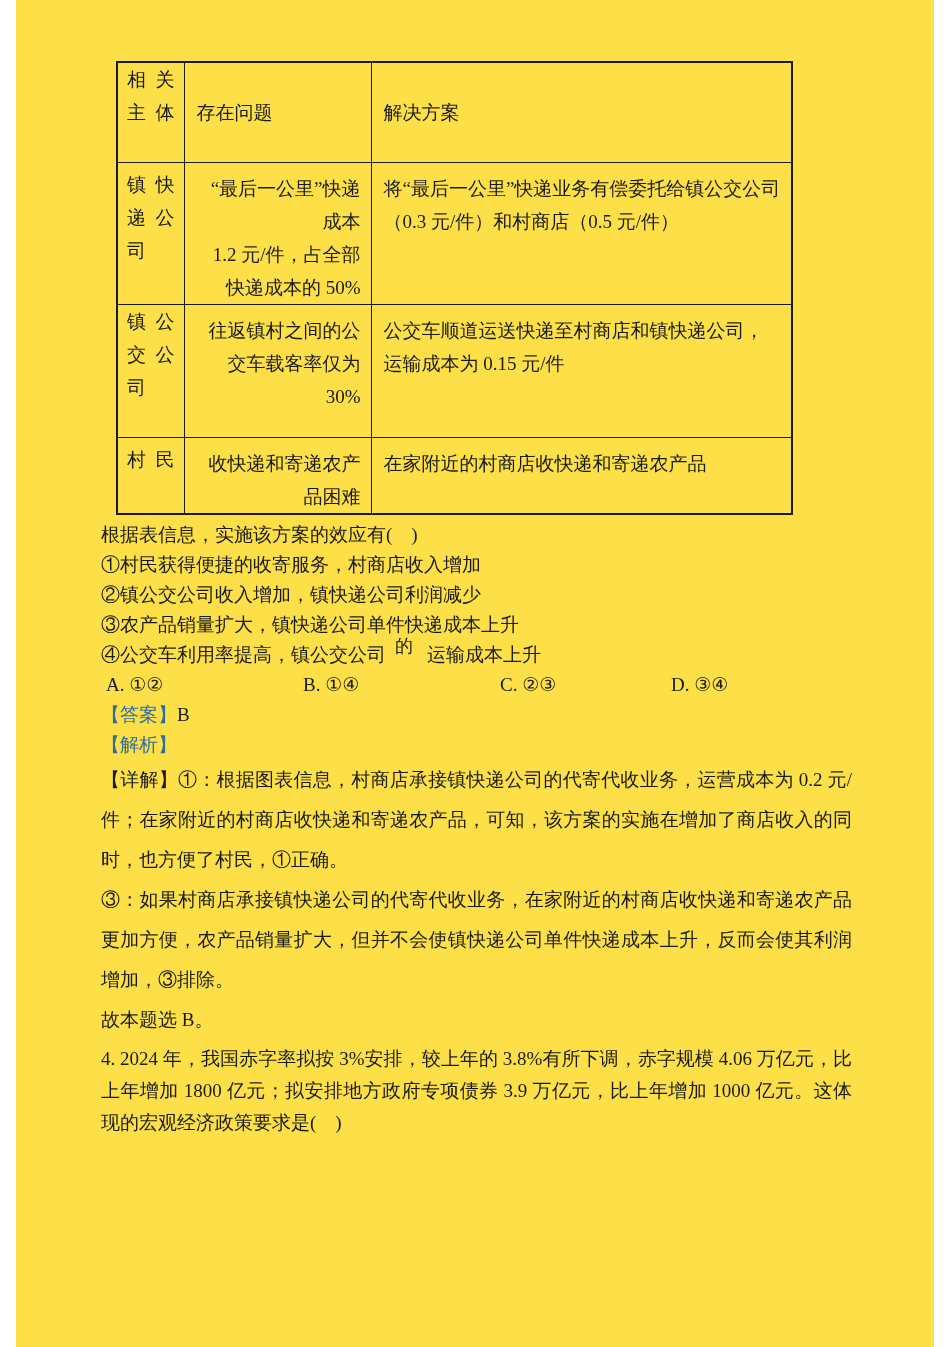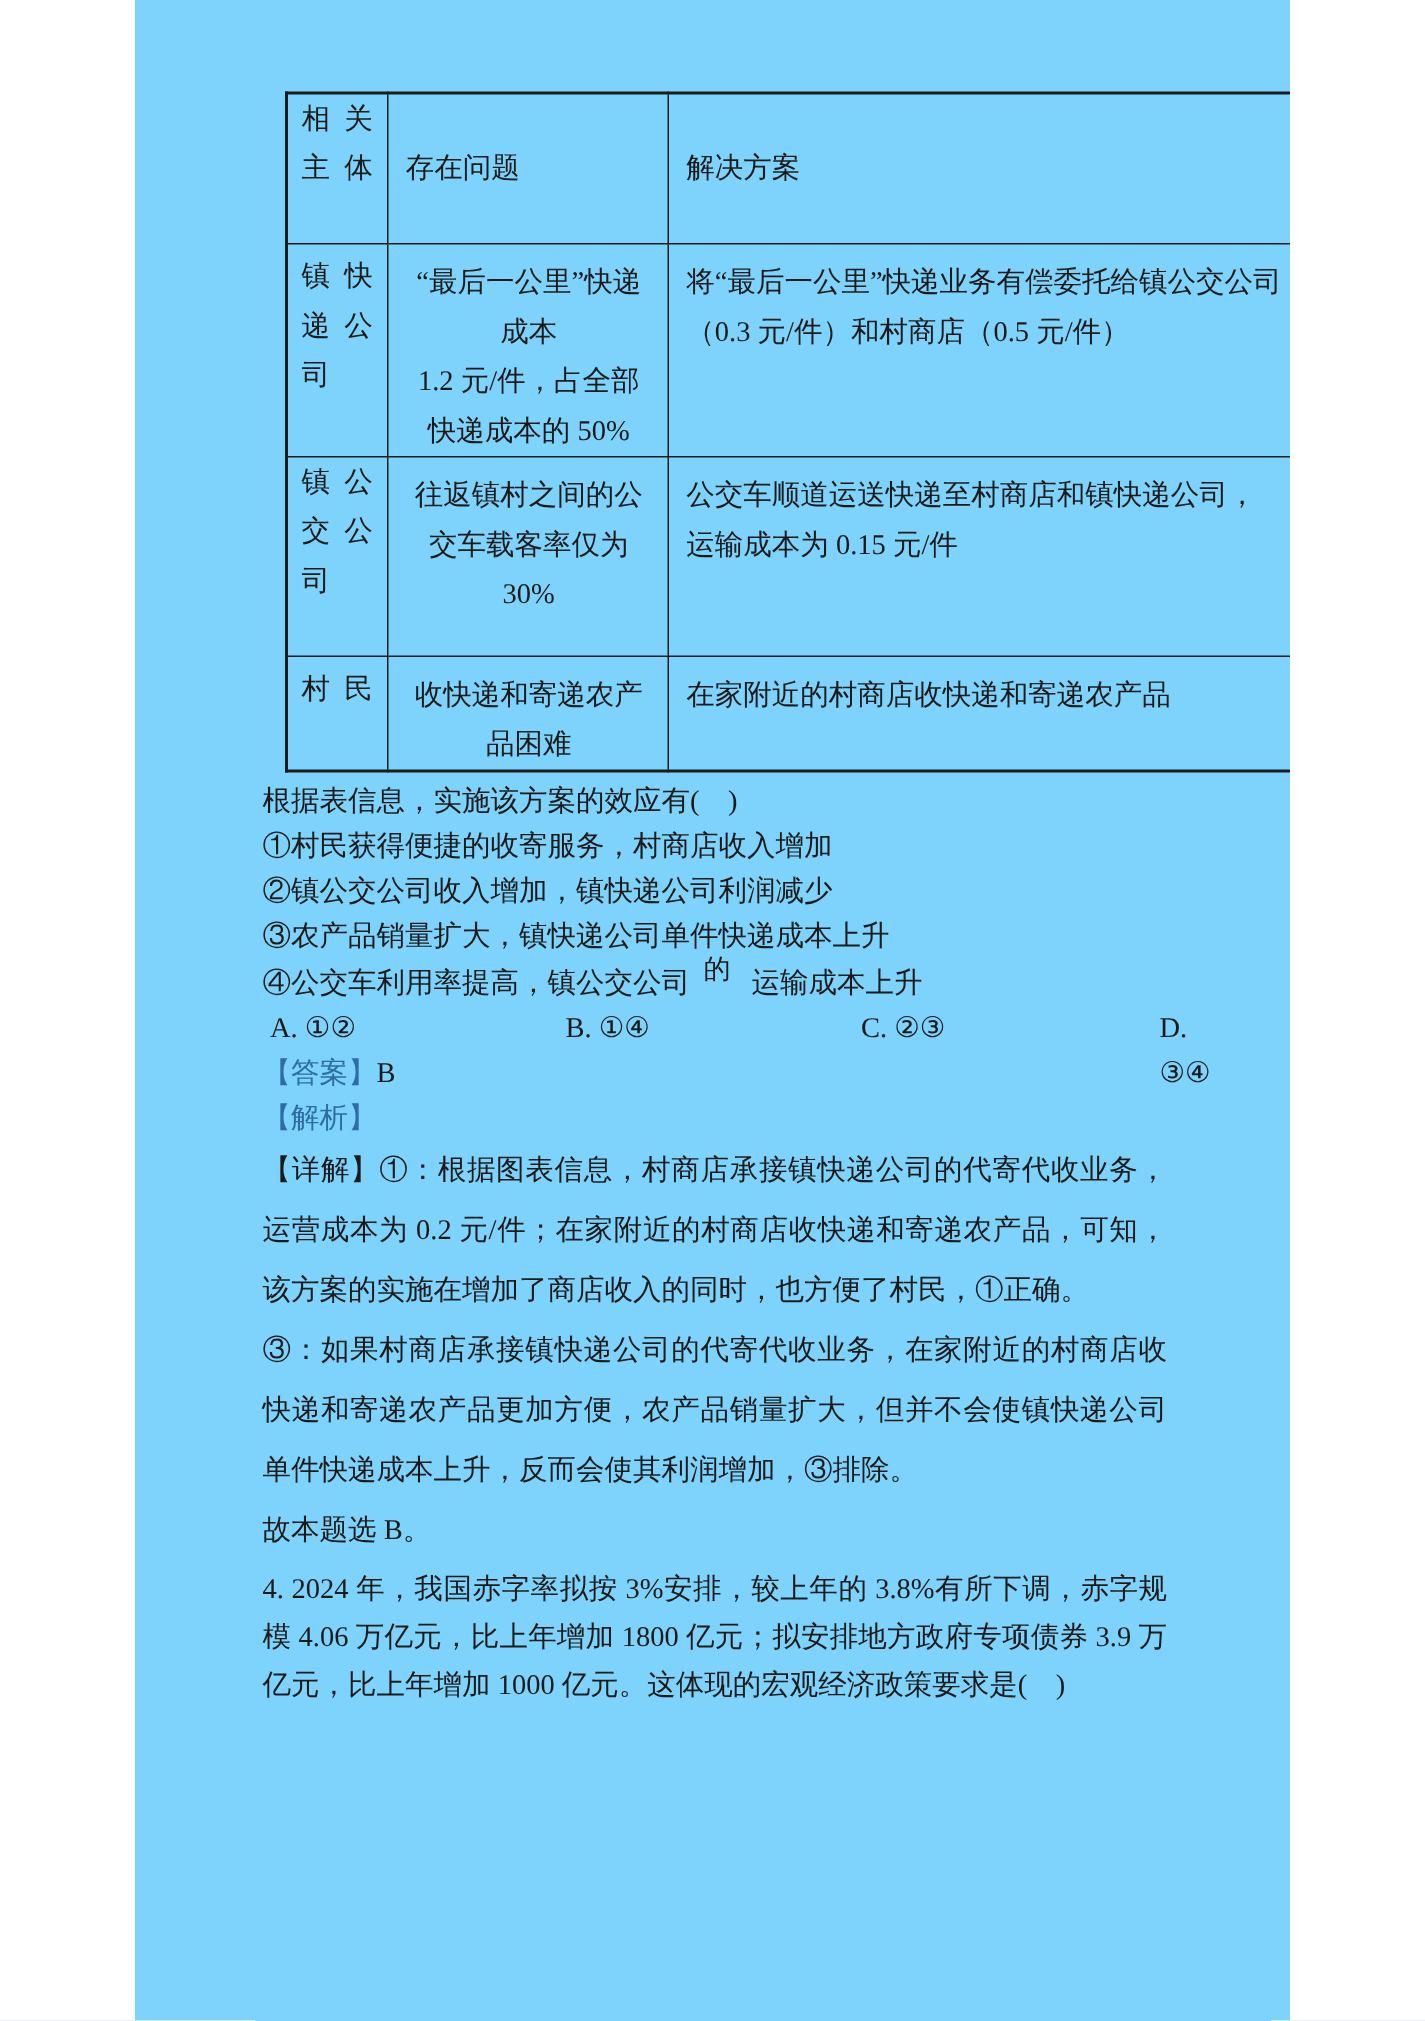"相关主体" .page { background: #7dd3fc -> #fde047; width: 770px -> 918px }
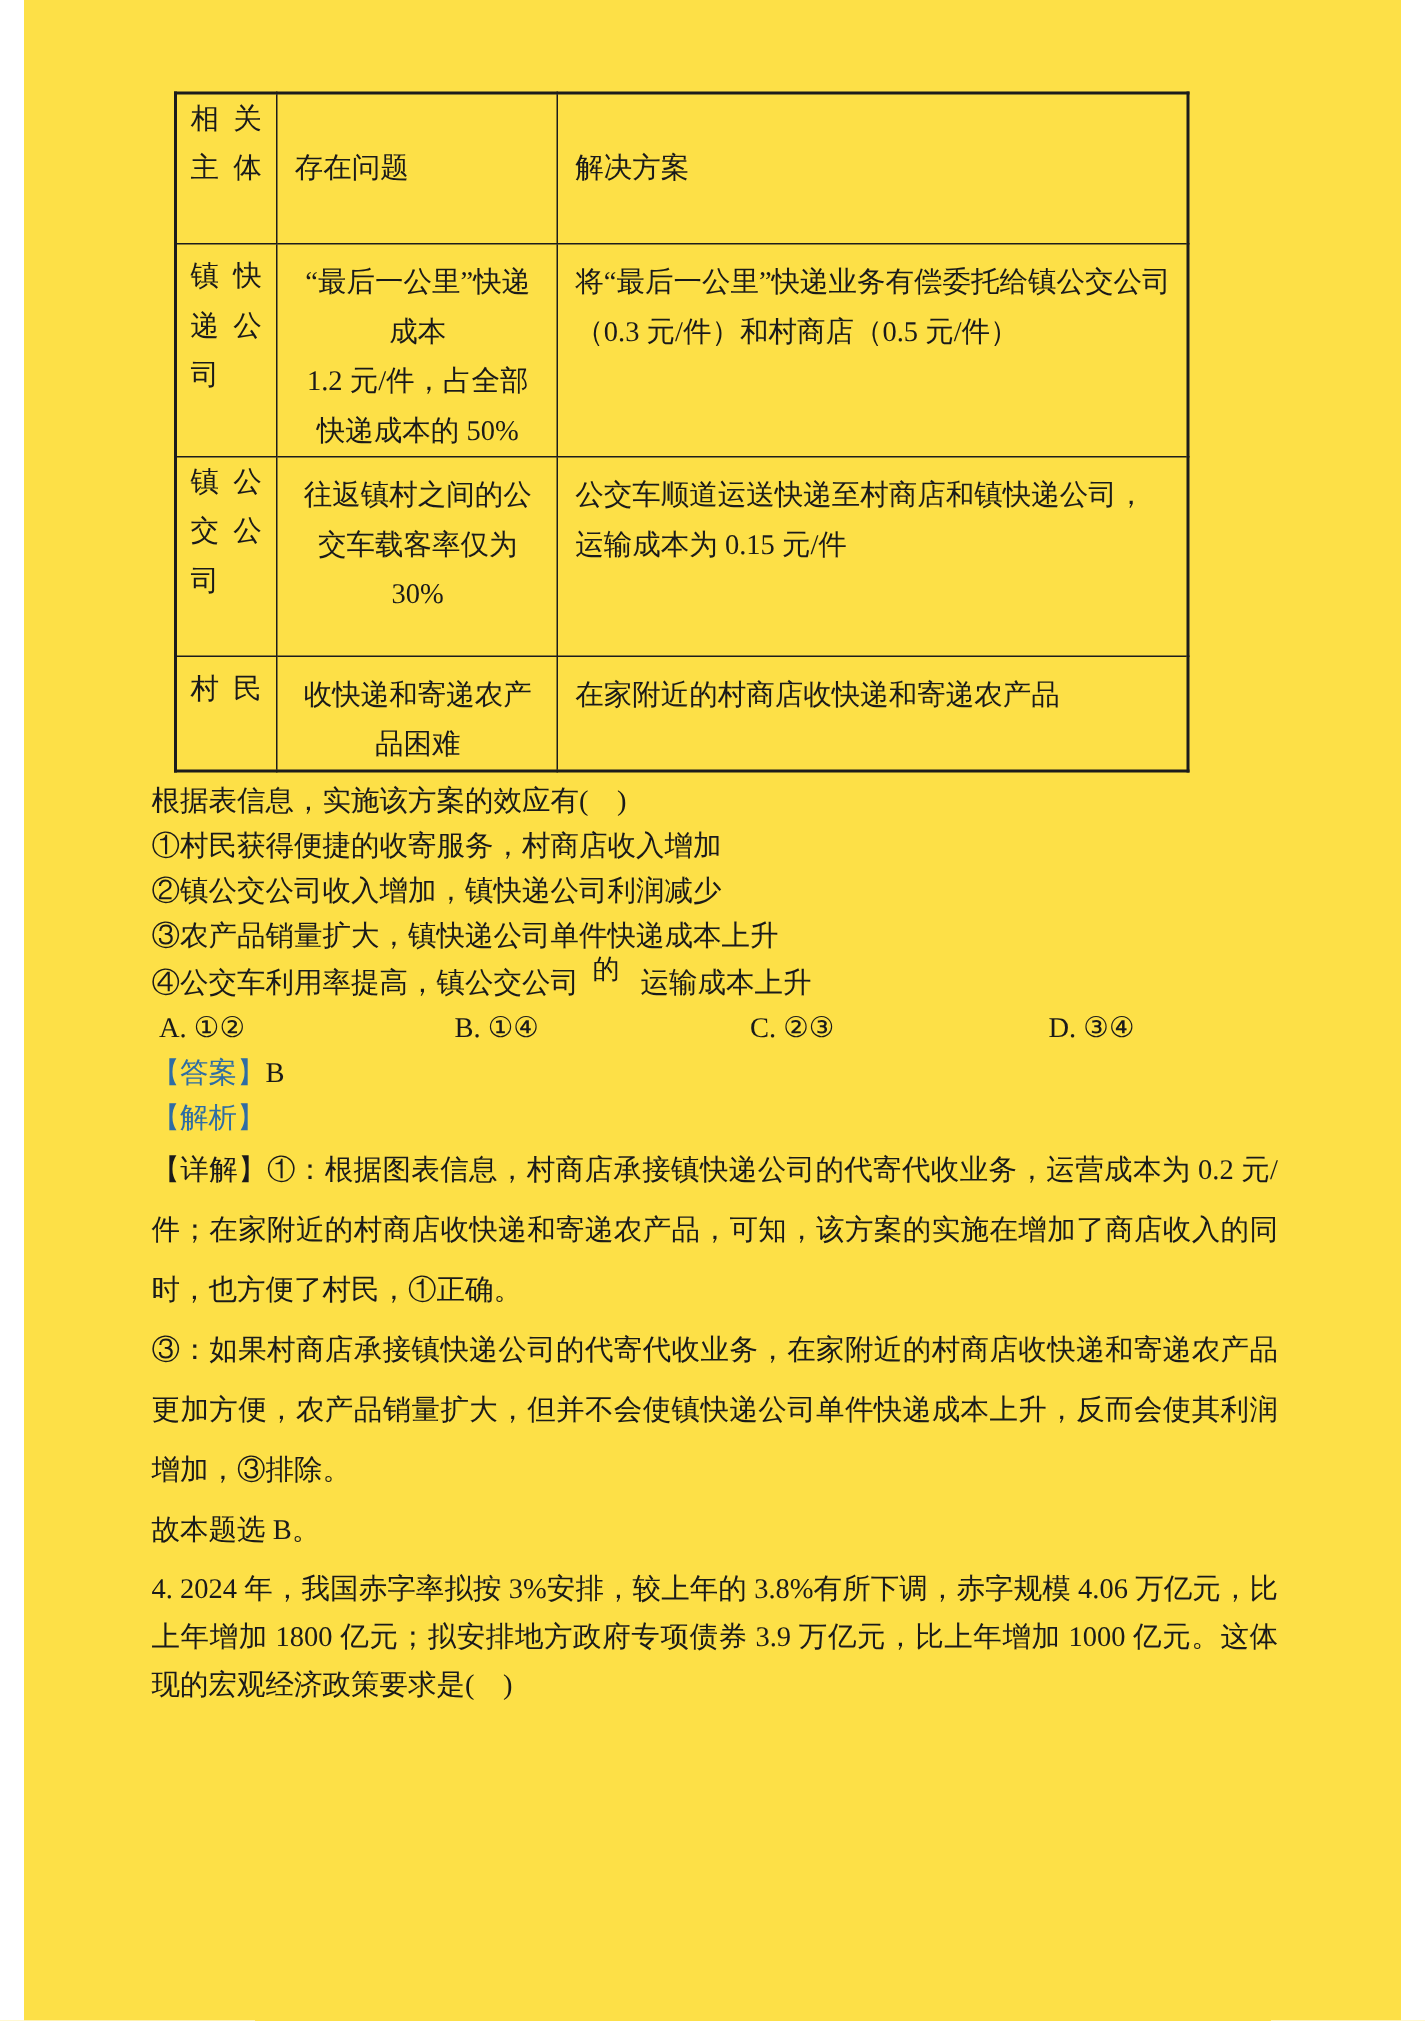"“最后一公里”快递成本" td .pline { text-align: center -> right }
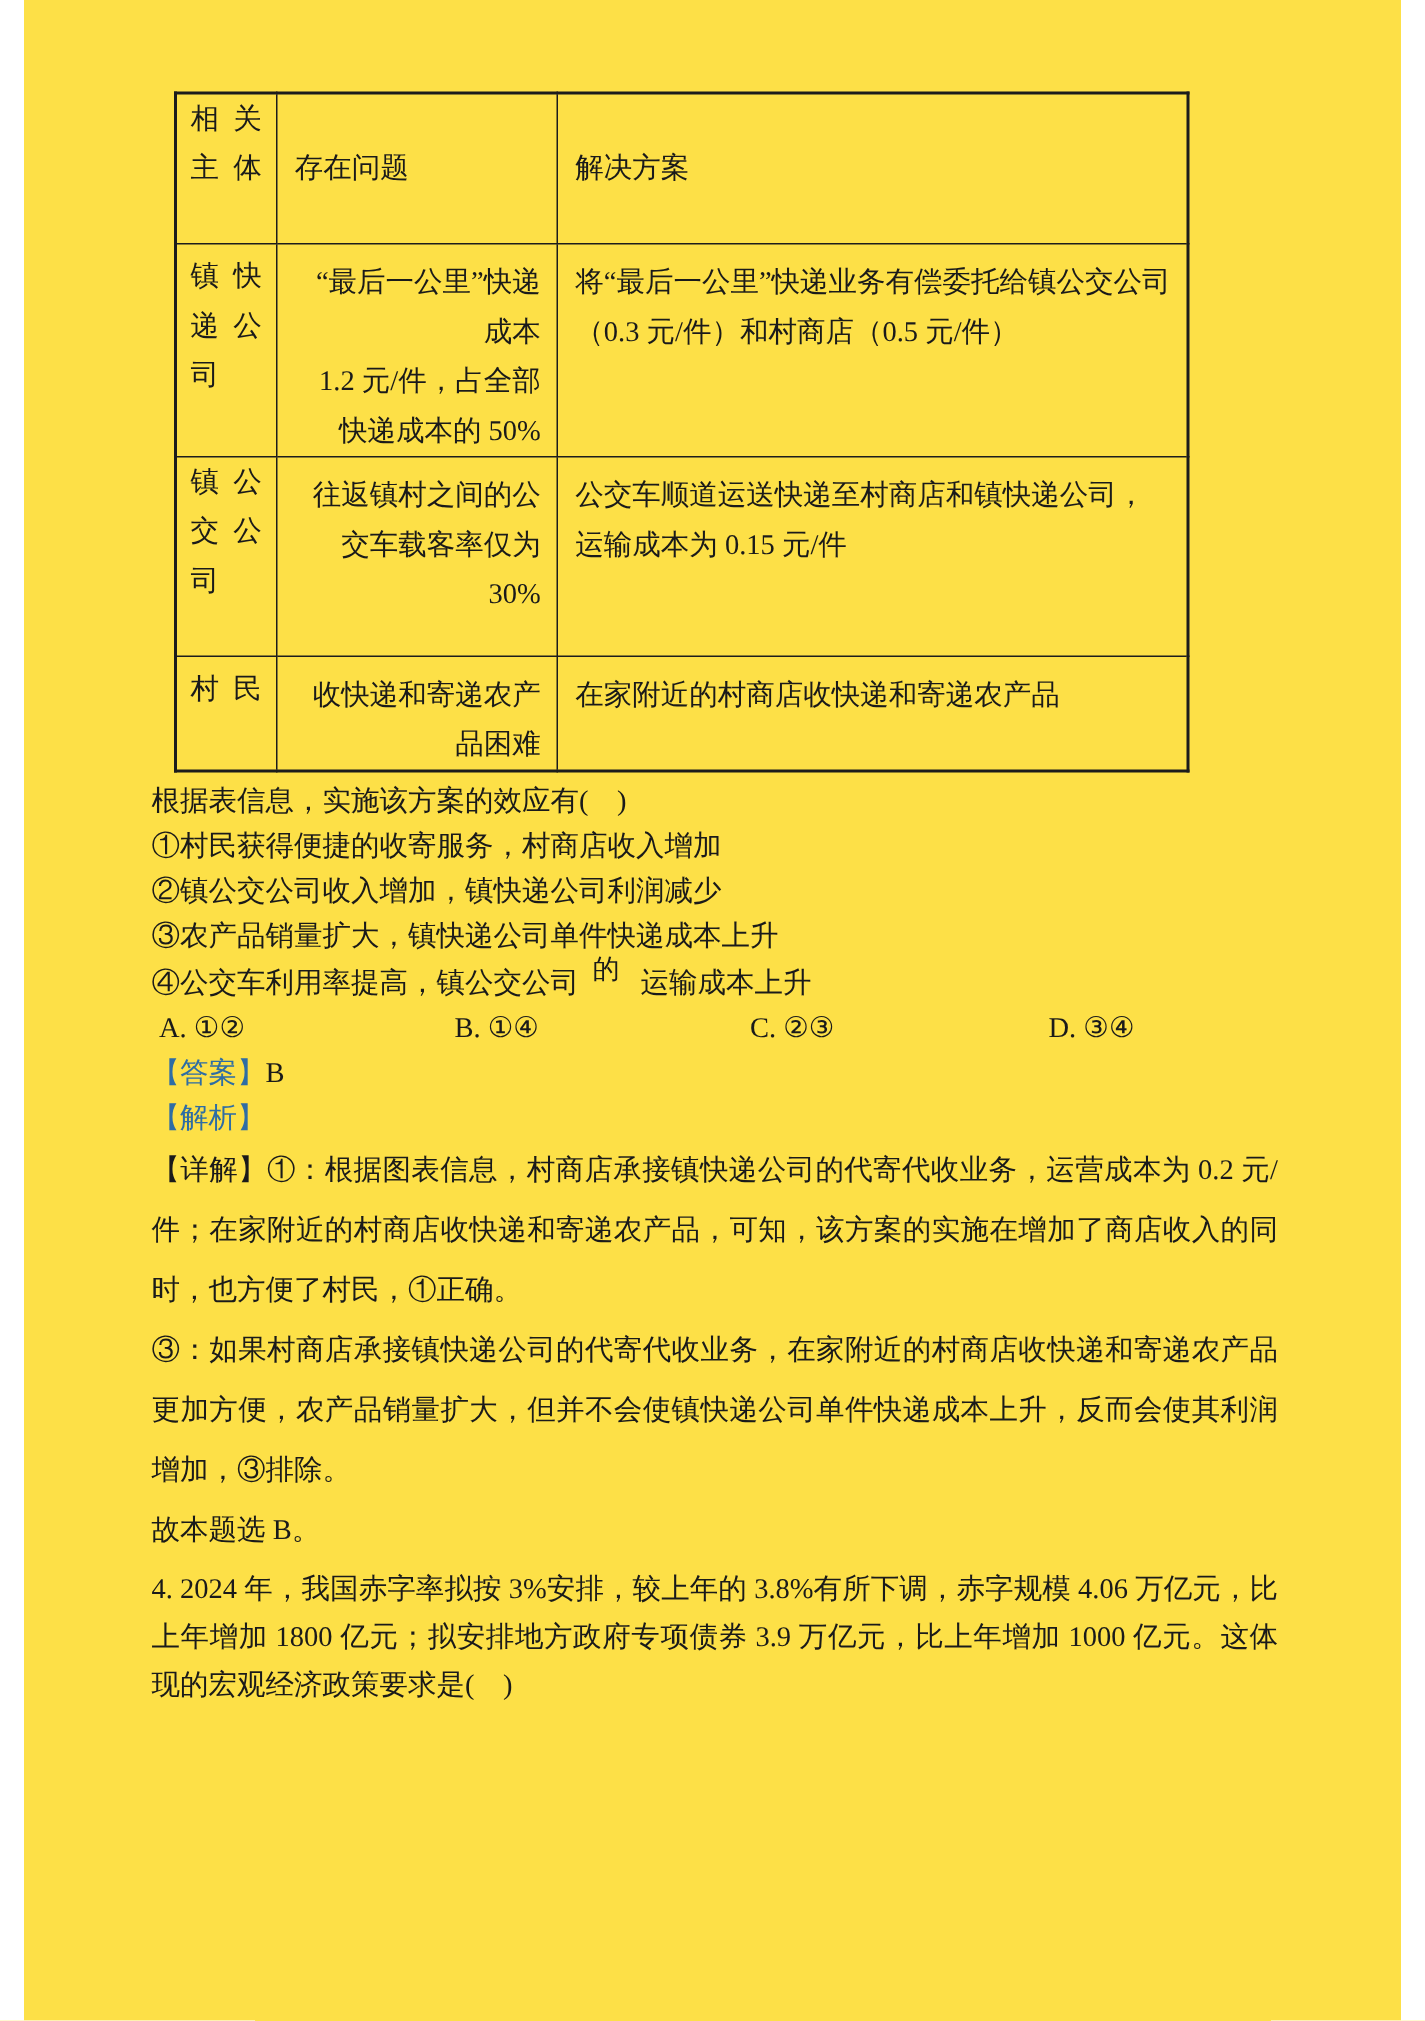"D. ③④" .opt-d { left: 598px -> 570px }
